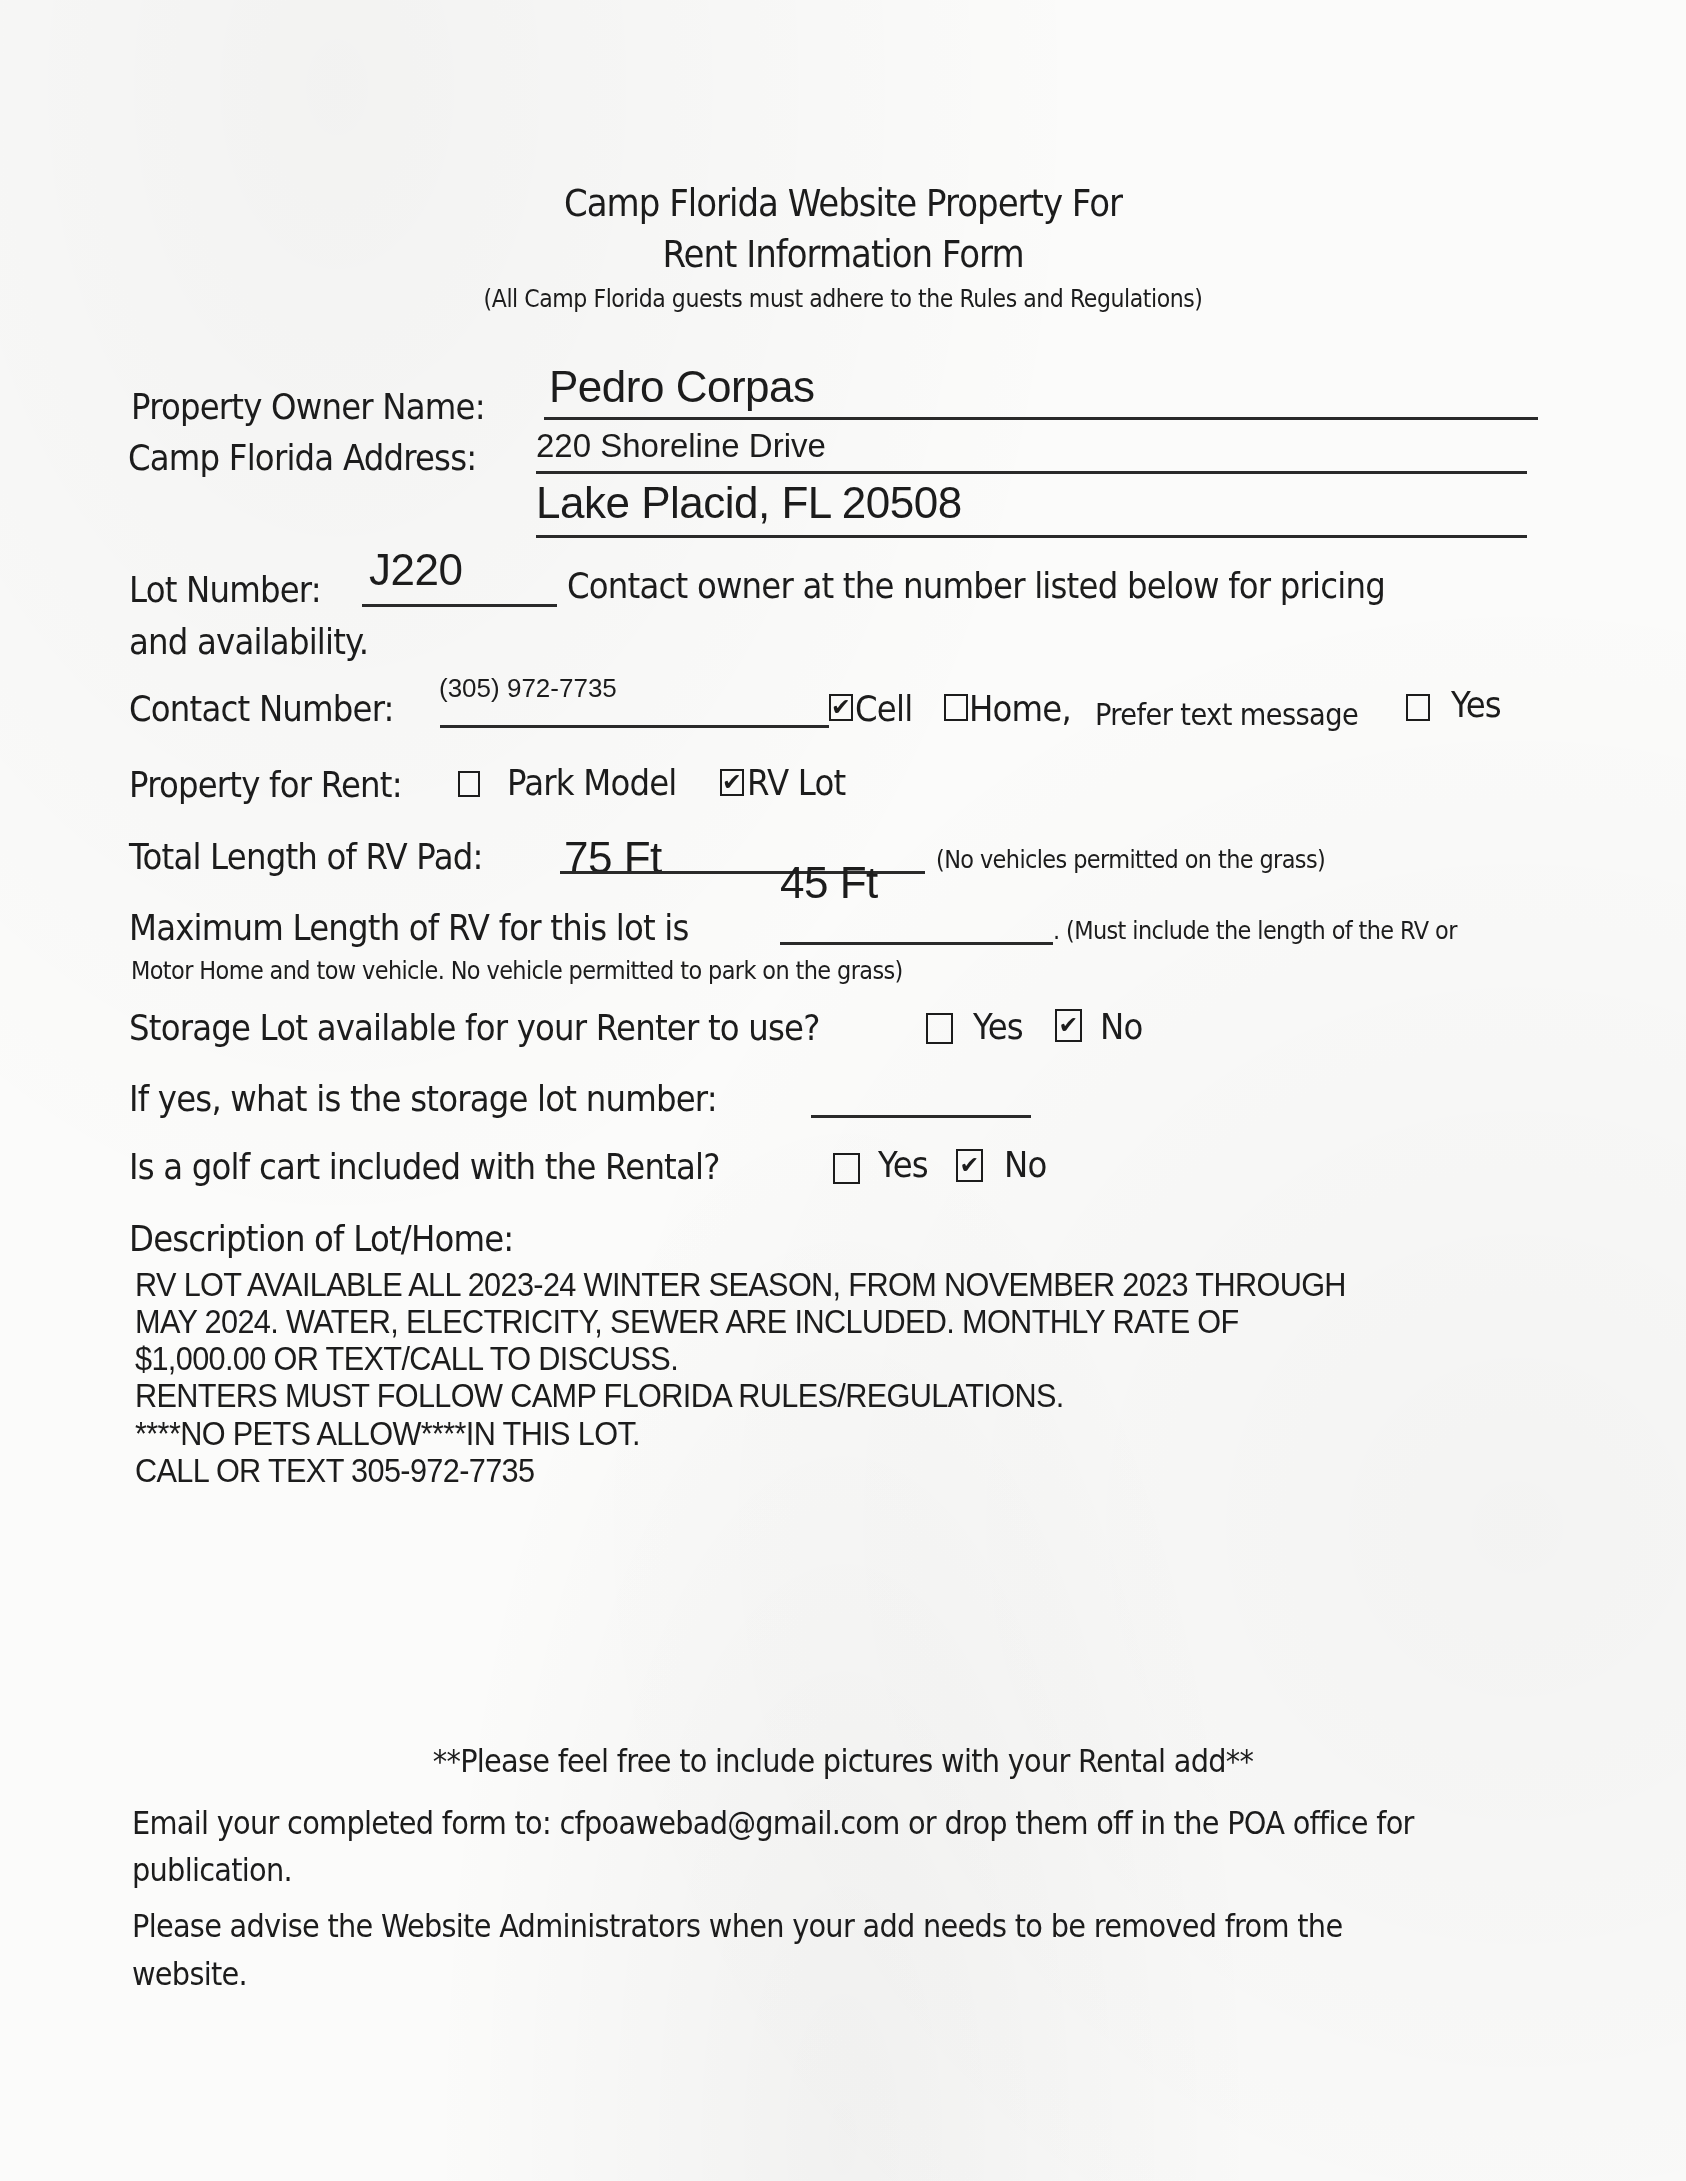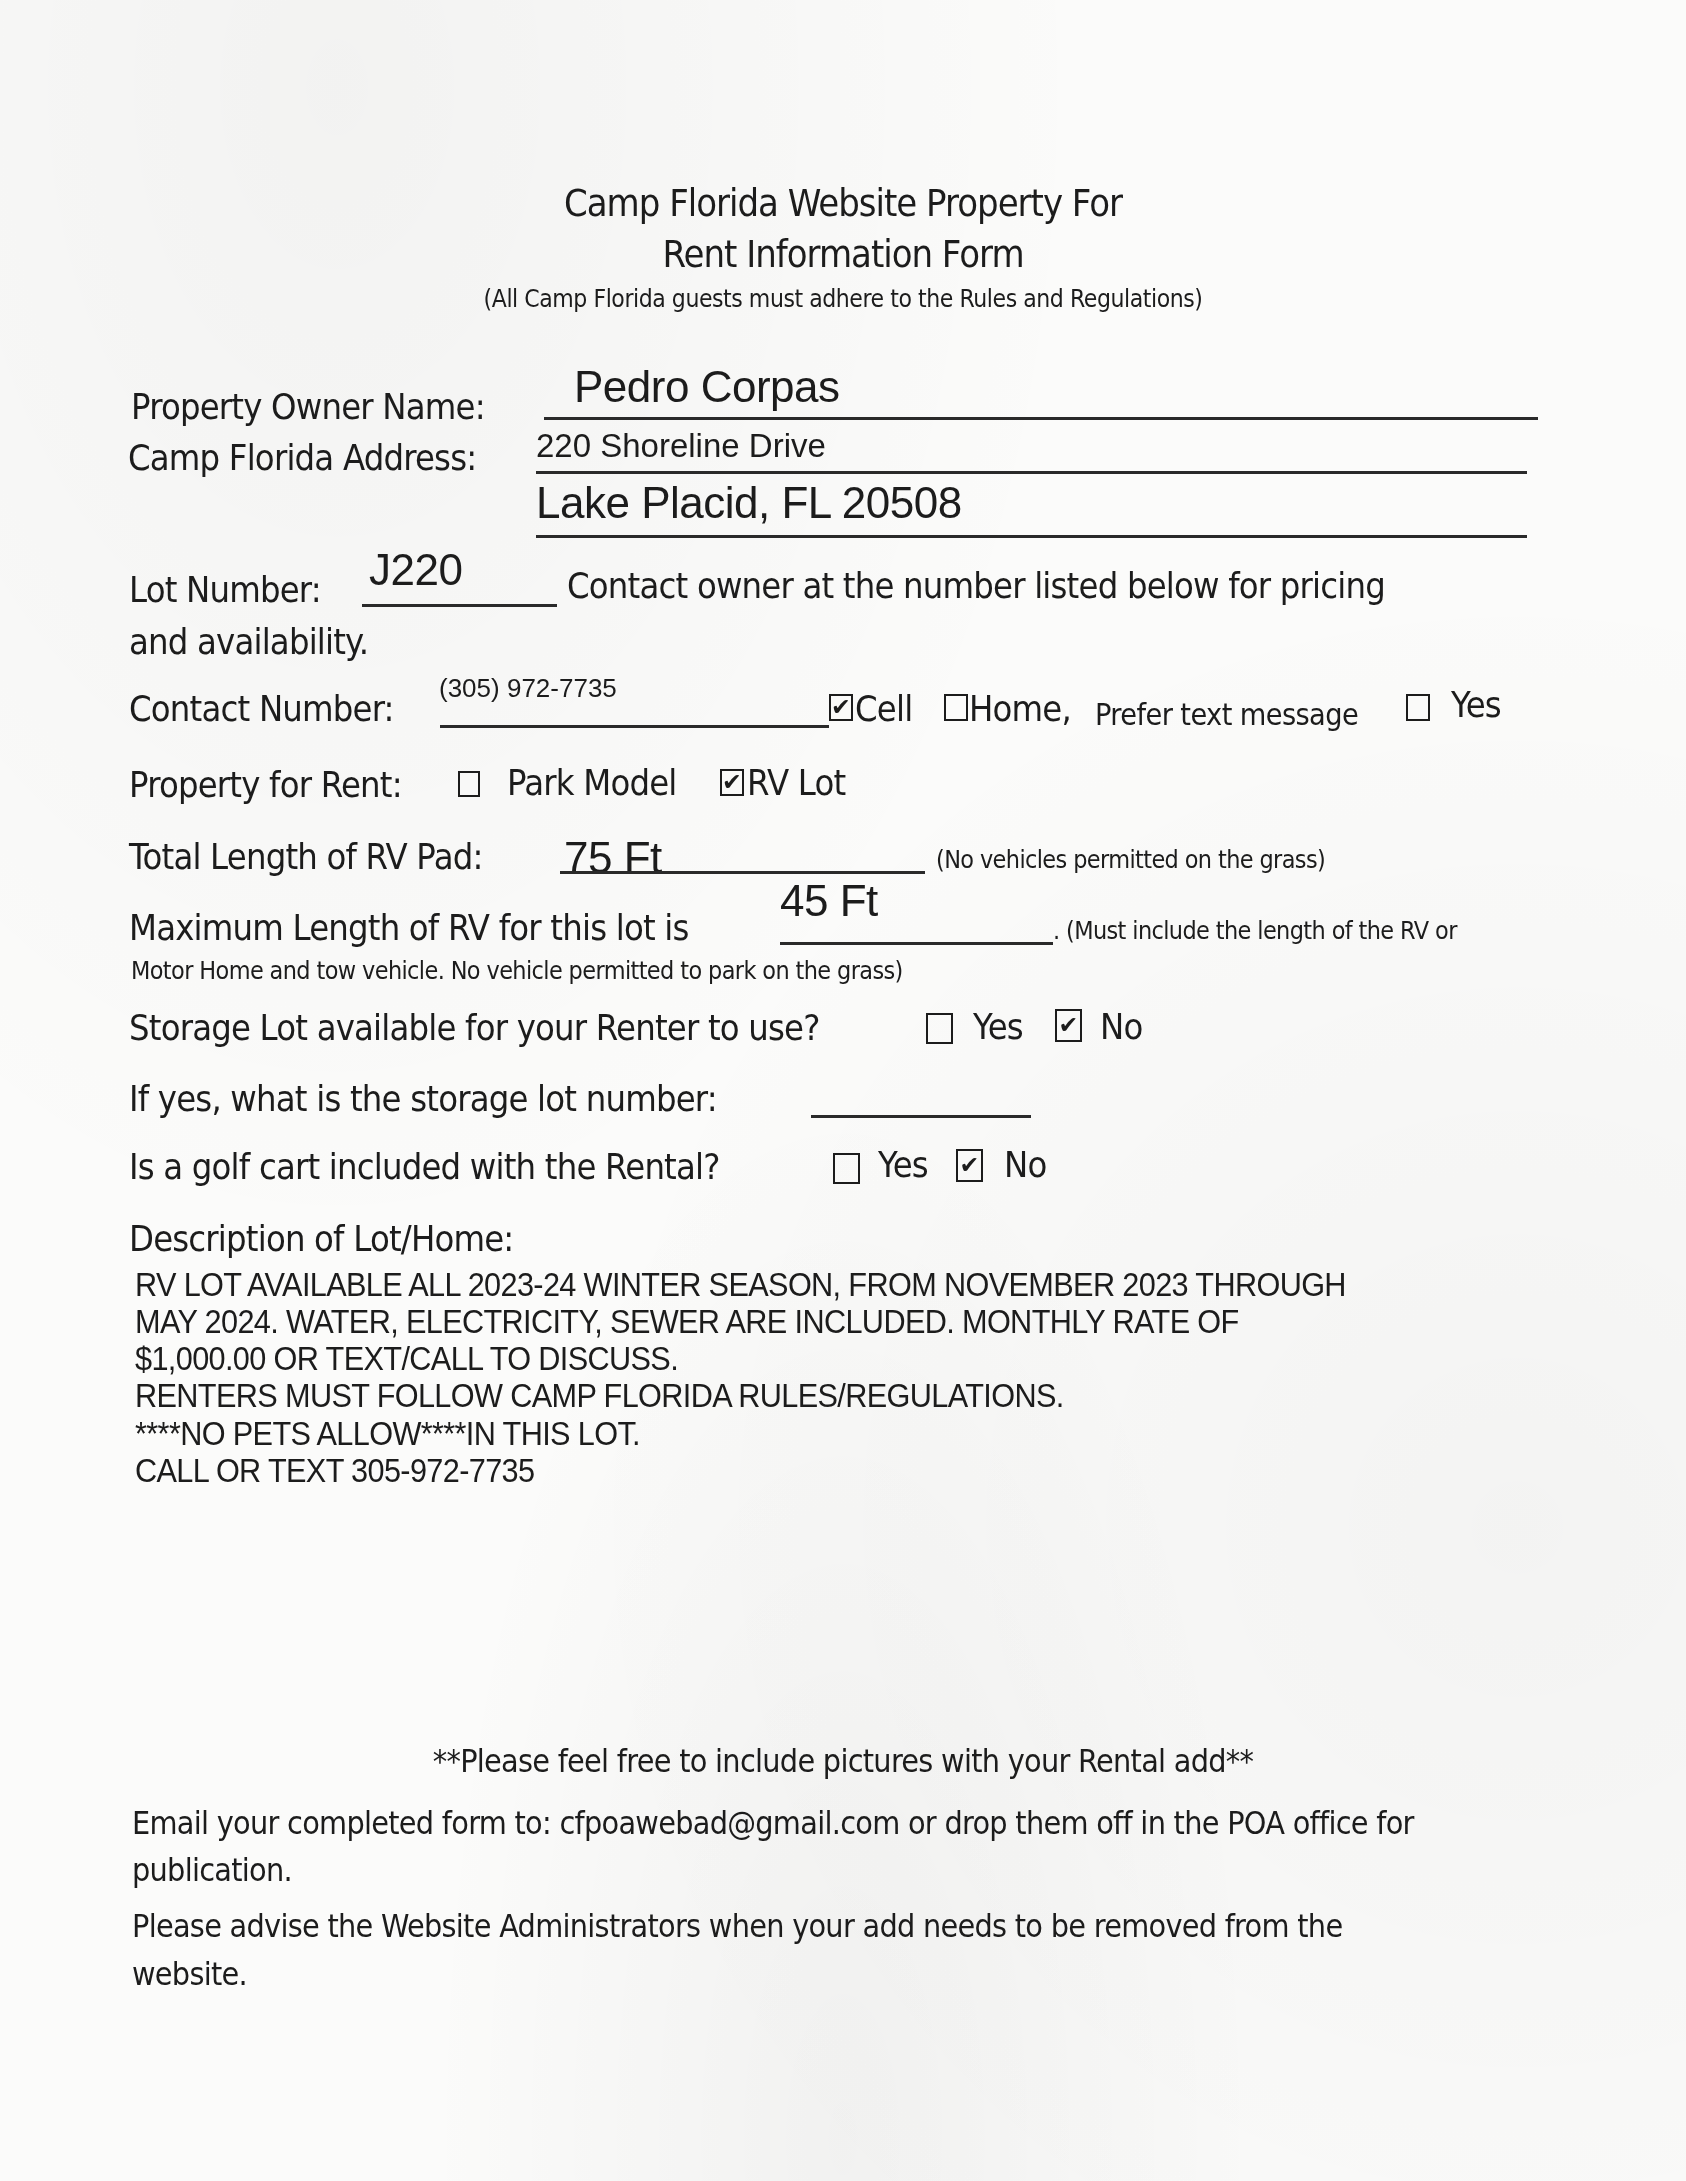"Pedro Corpas" div.abs { left: 574px -> 549px }
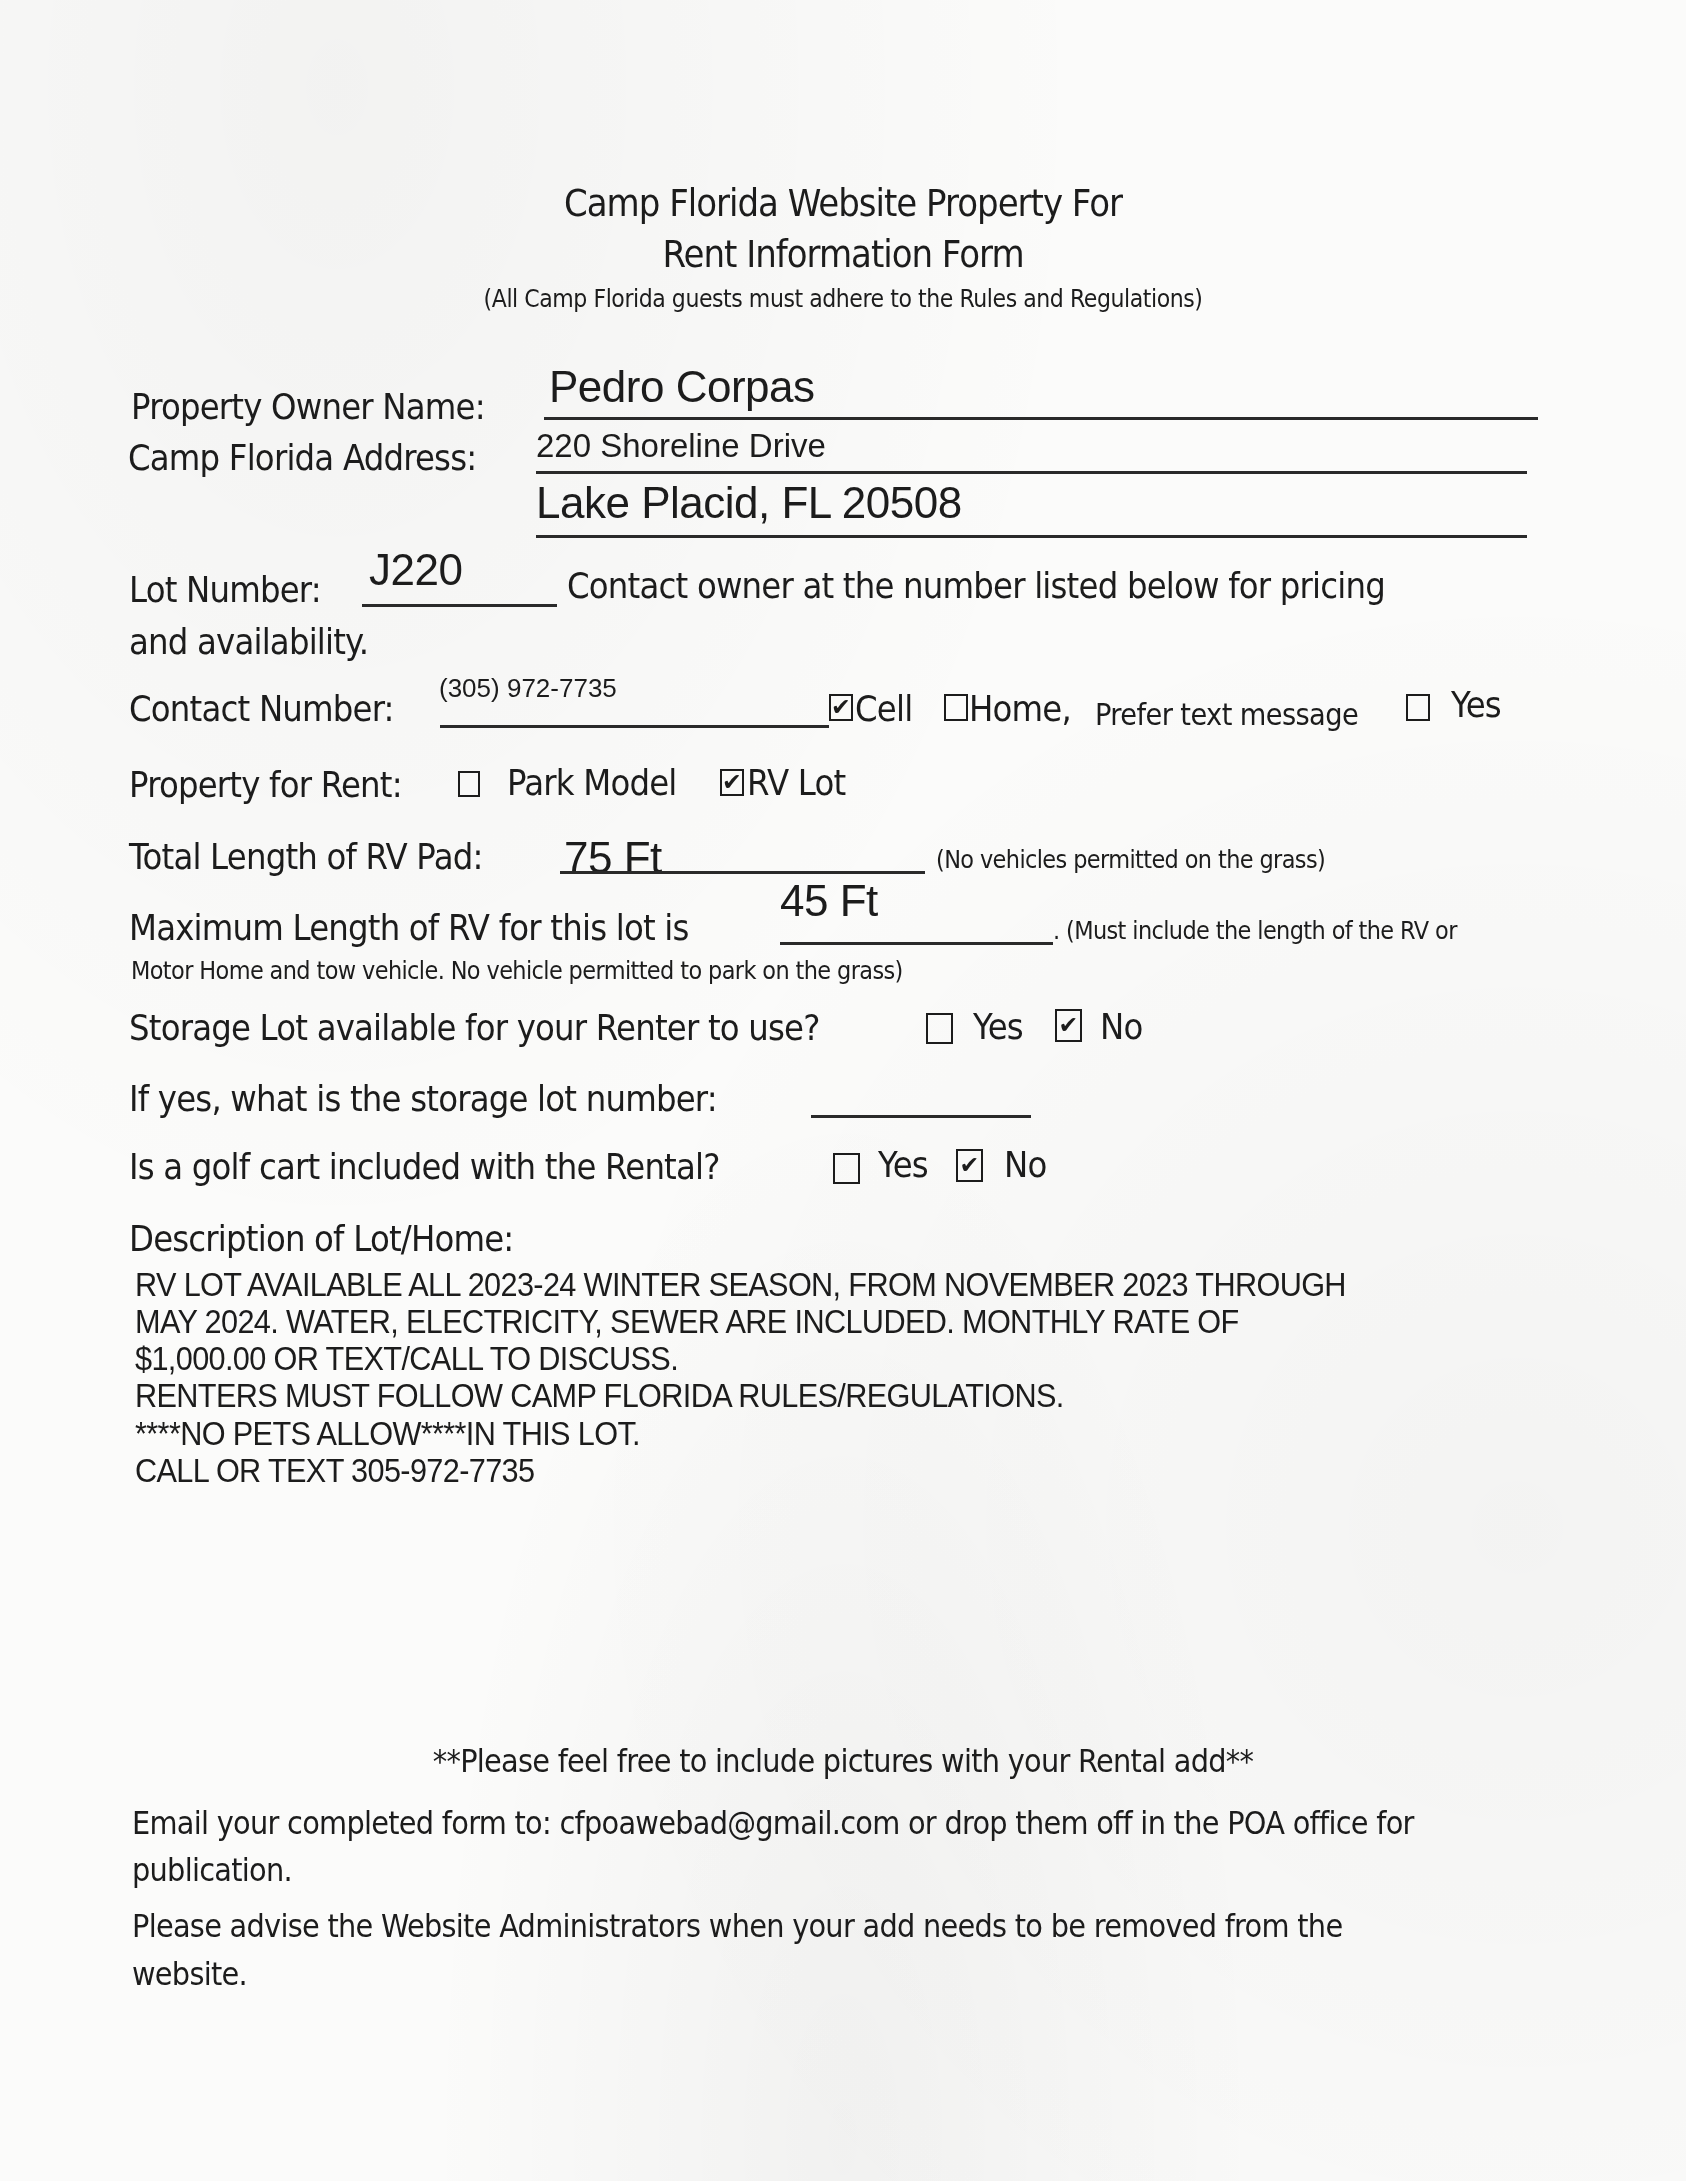"45 Ft" div.abs { top: 876px -> 858px }
